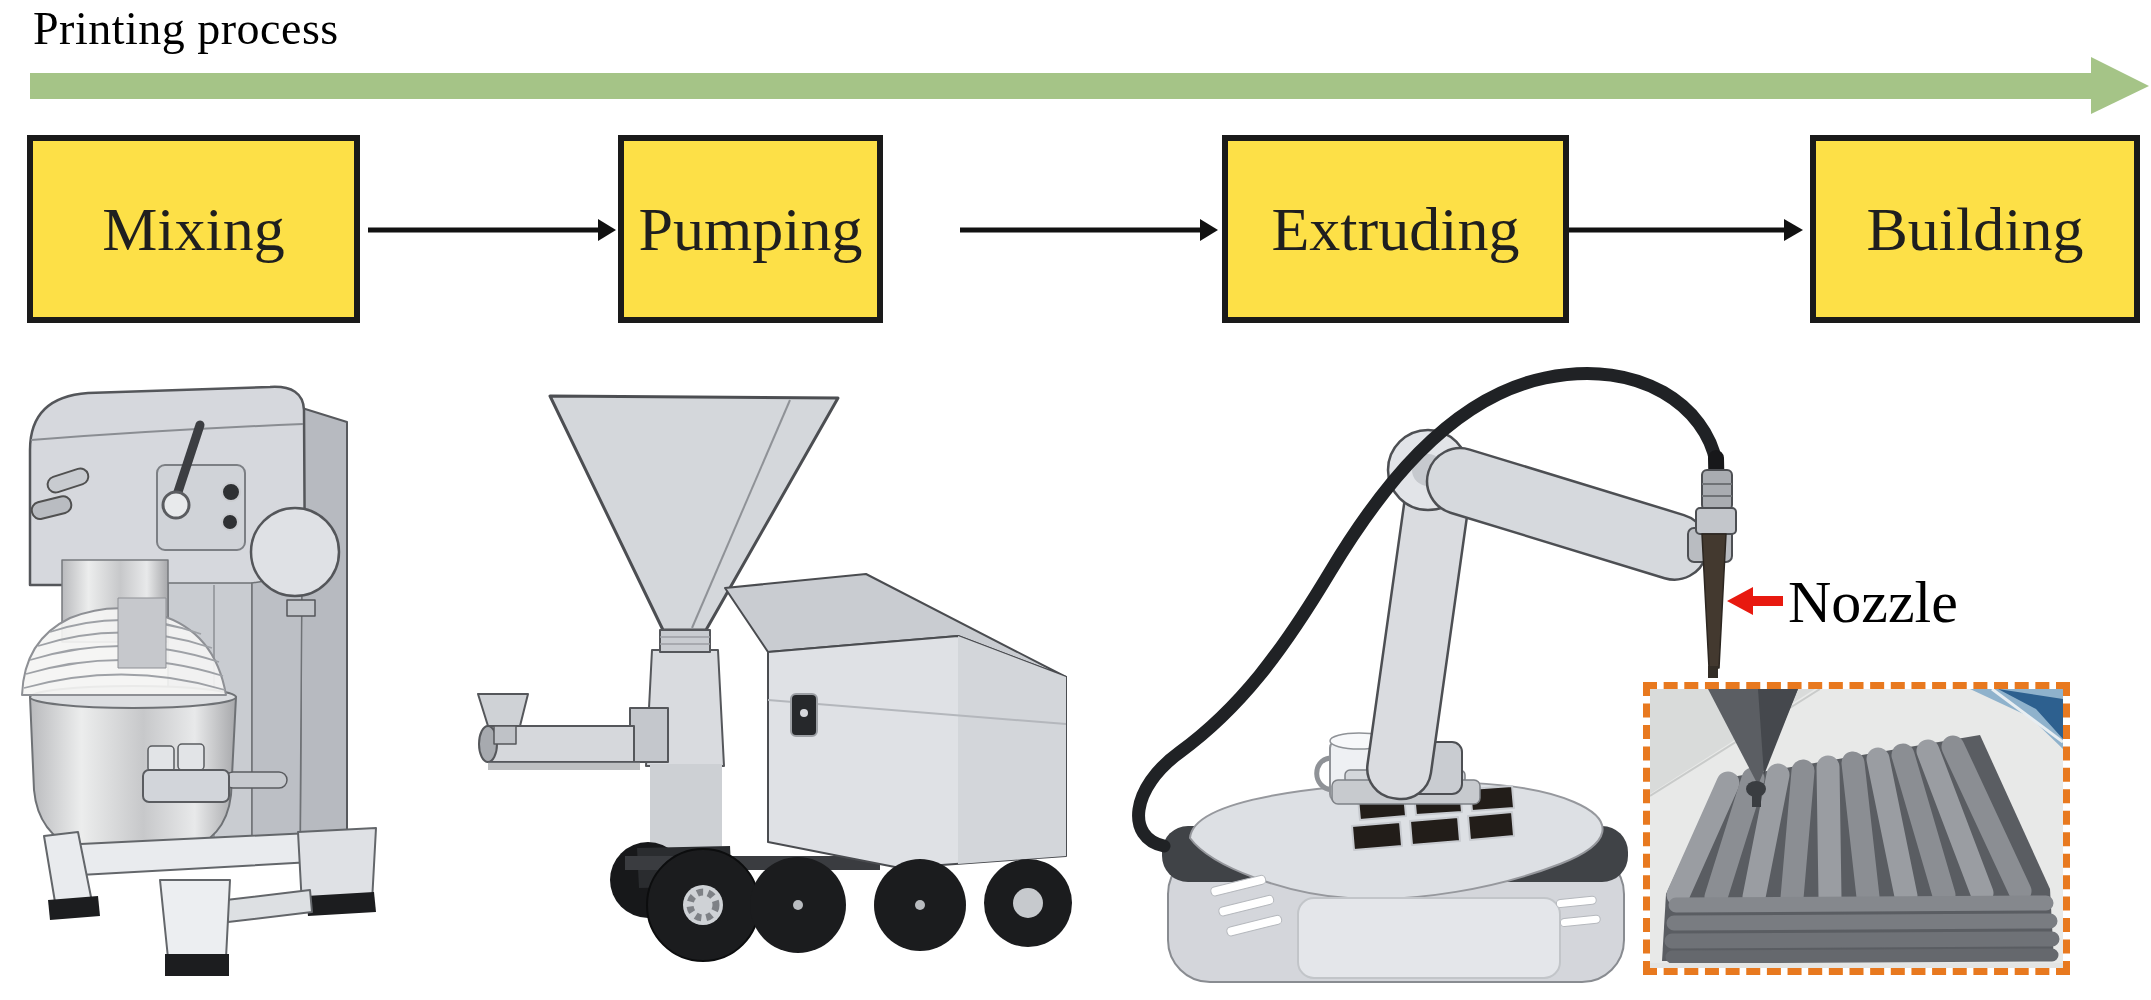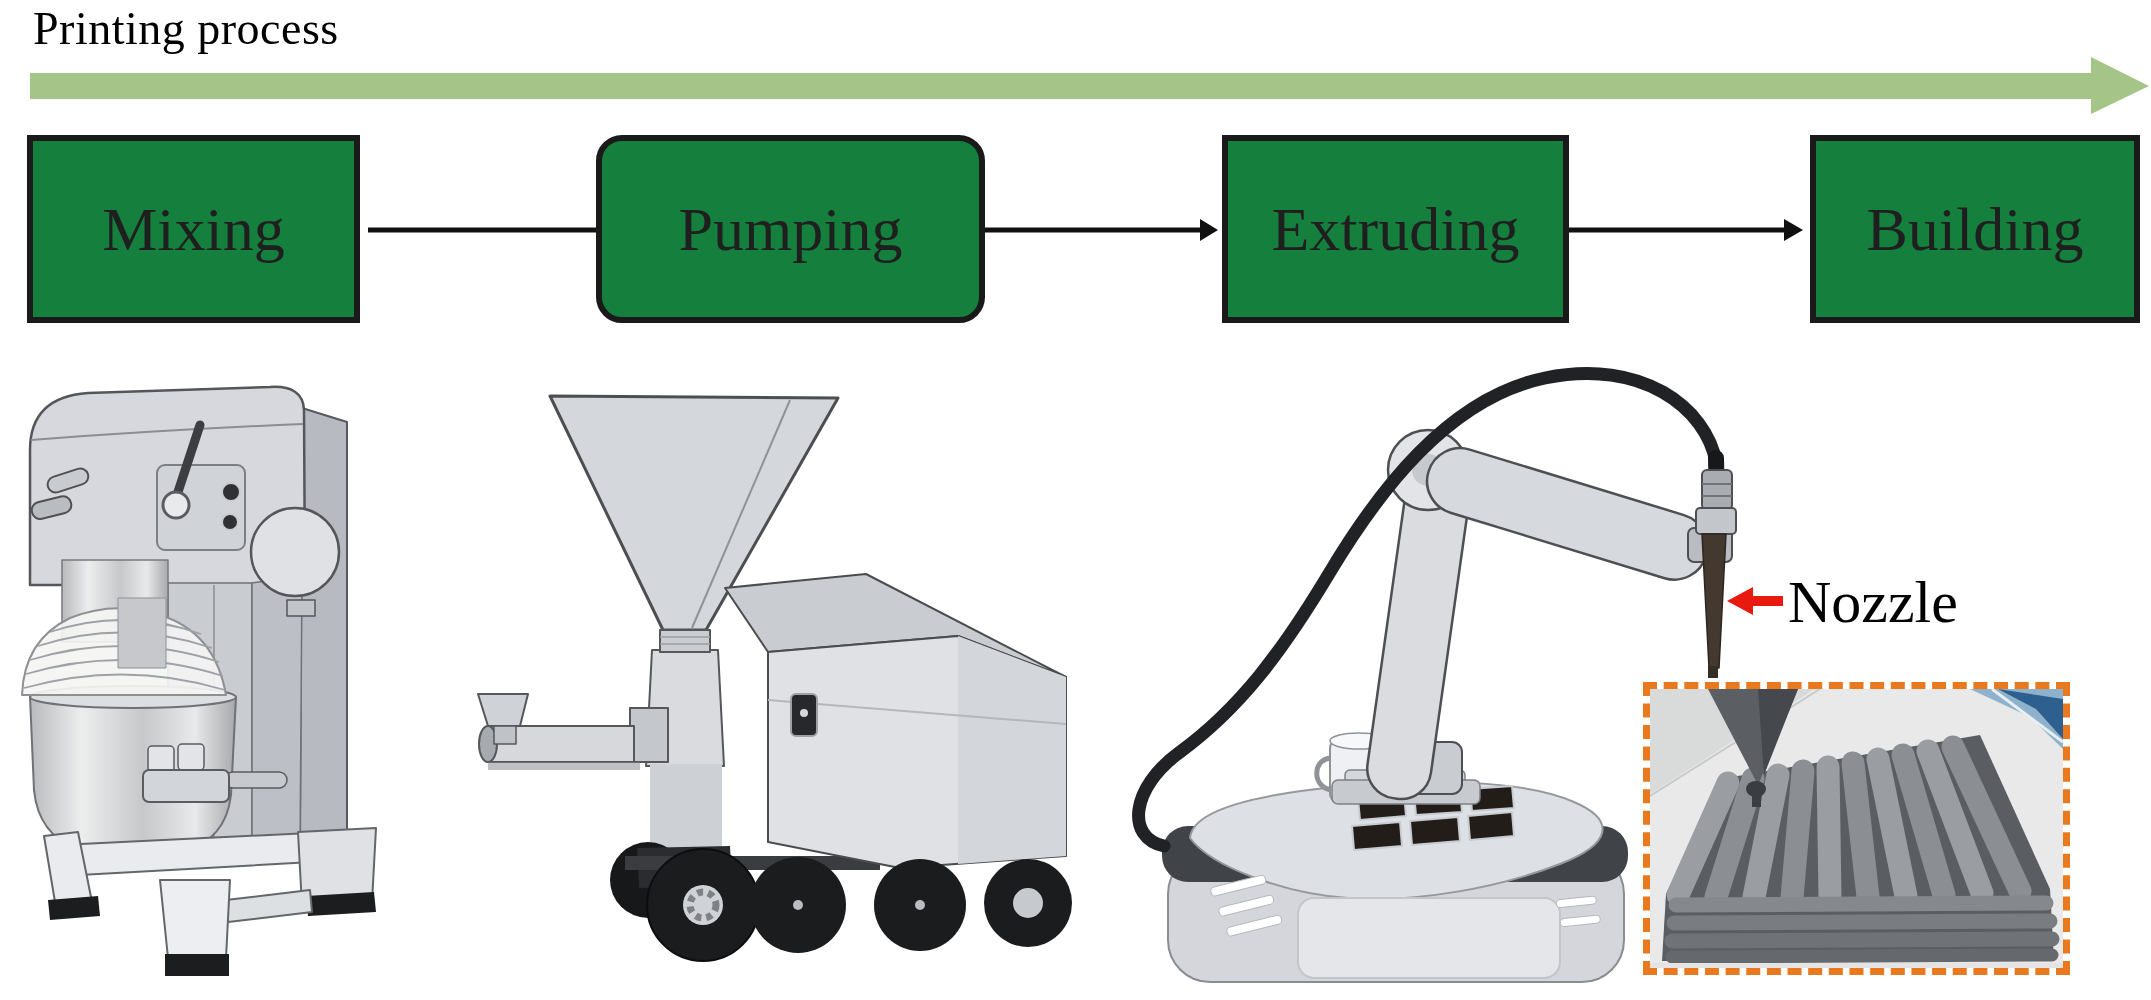"Mixing" .step-box { background: #15803d -> #fde047 }
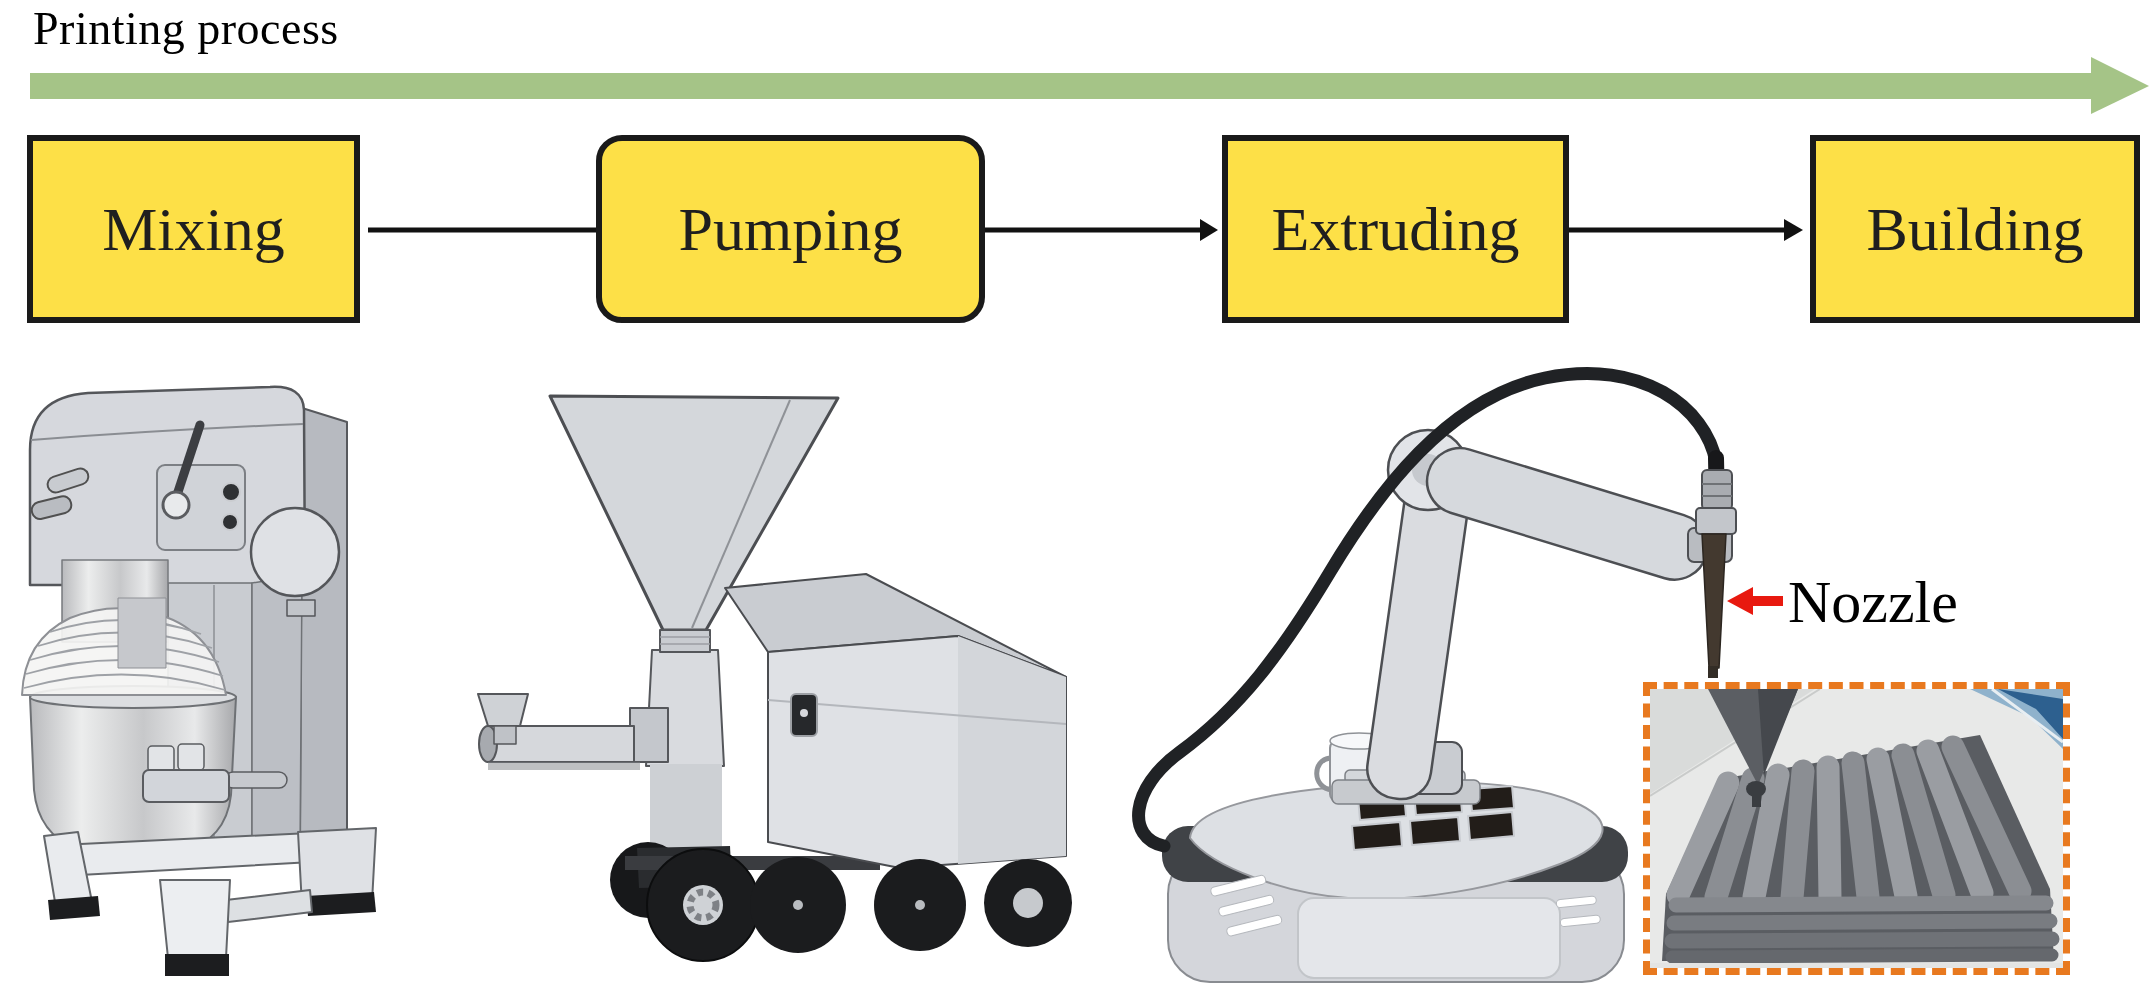"Pumping" .box-pumping { border-radius: 26px -> none; left: 596px -> 618px; width: 389px -> 265px }
